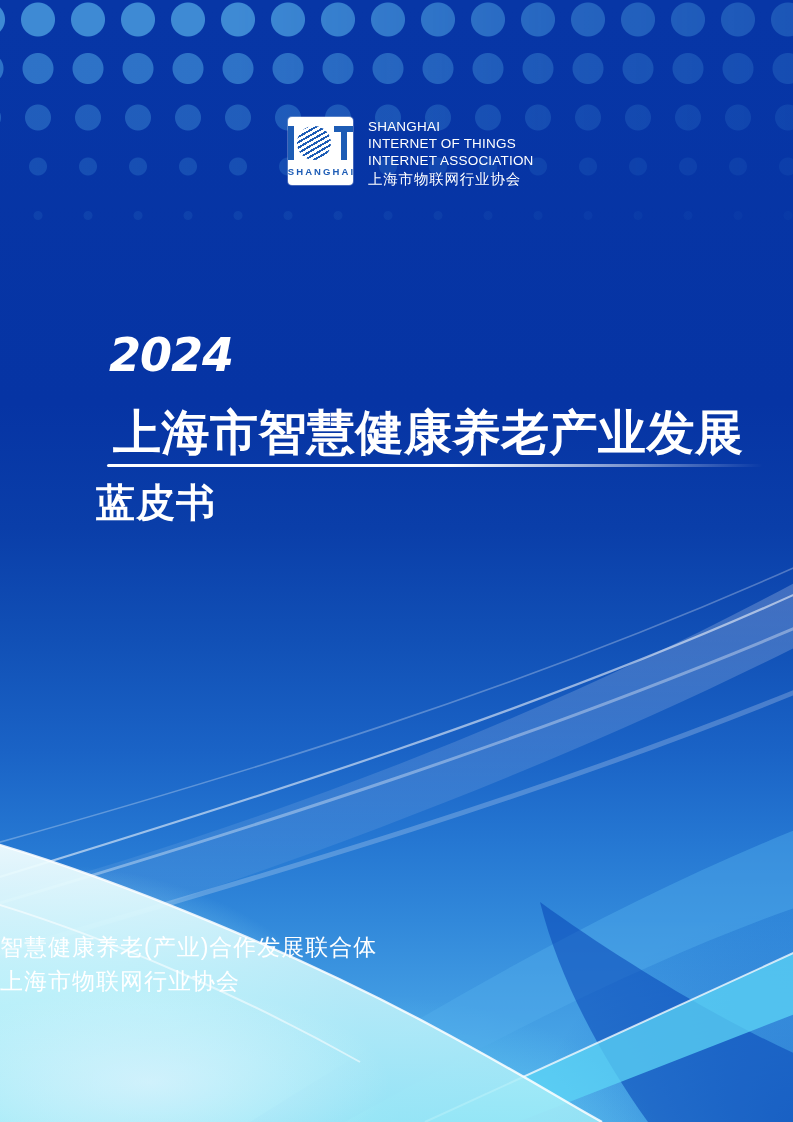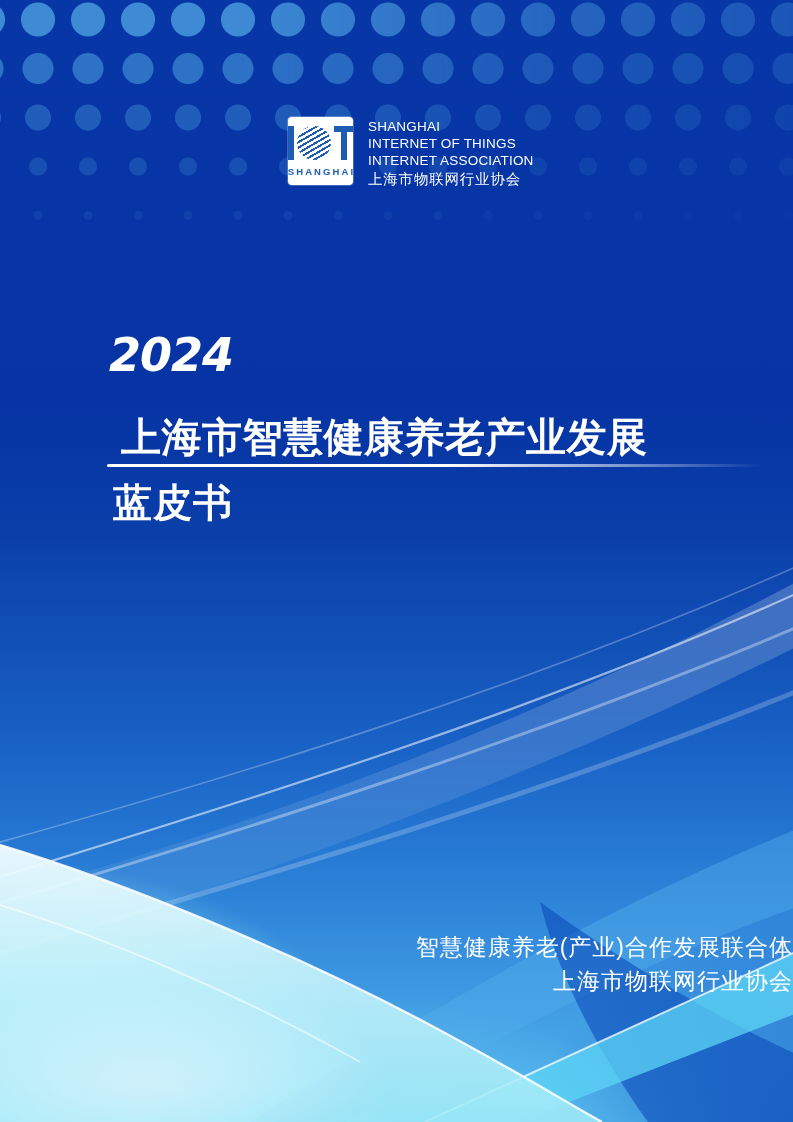"上海市智慧健康养老产业发展" .title { font-size: 40px -> 48px; margin: 16px -> 8px }
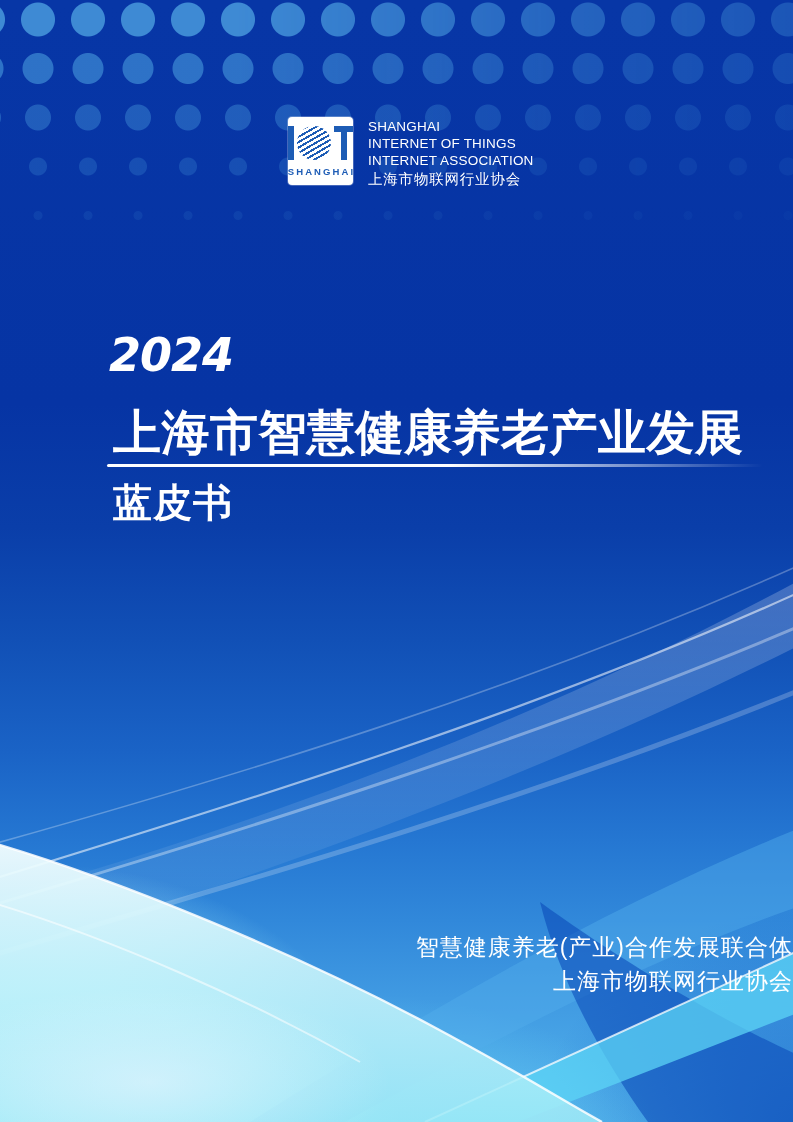"蓝皮书" .subtitle { left: 113px -> 96px }
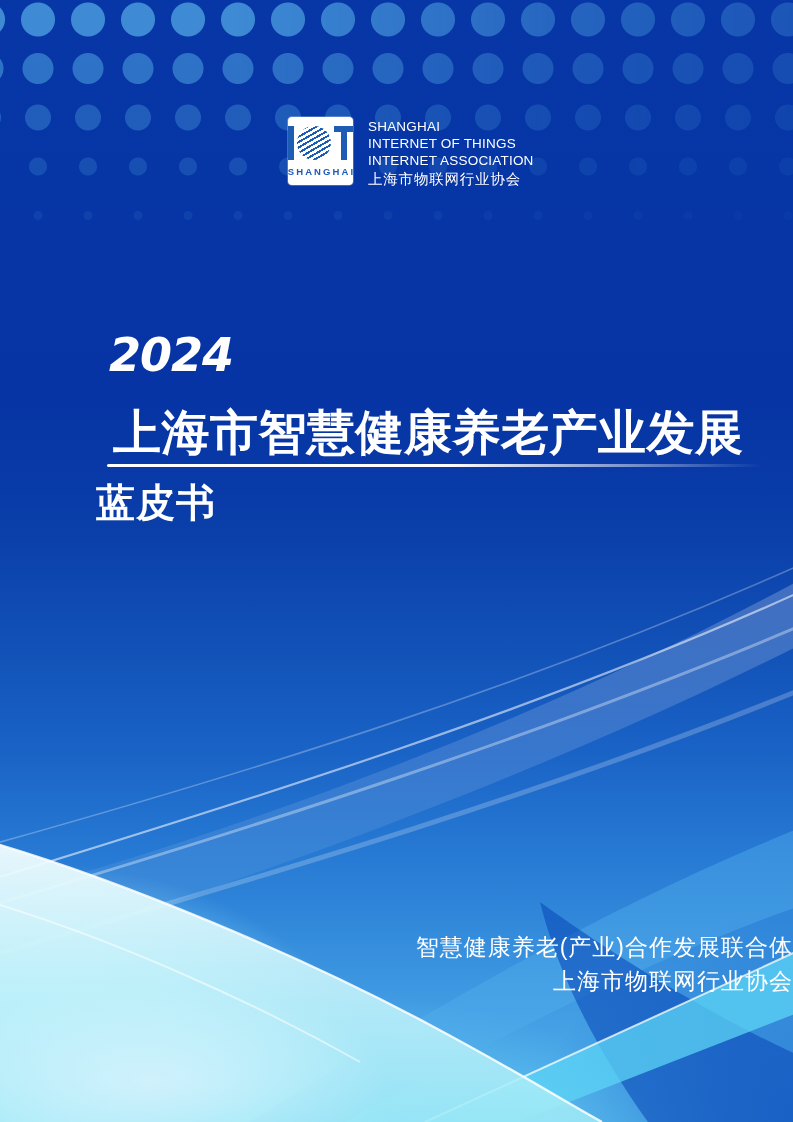"智慧健康养老(产业)合作发展联合体" .credits { text-align: right -> left }
